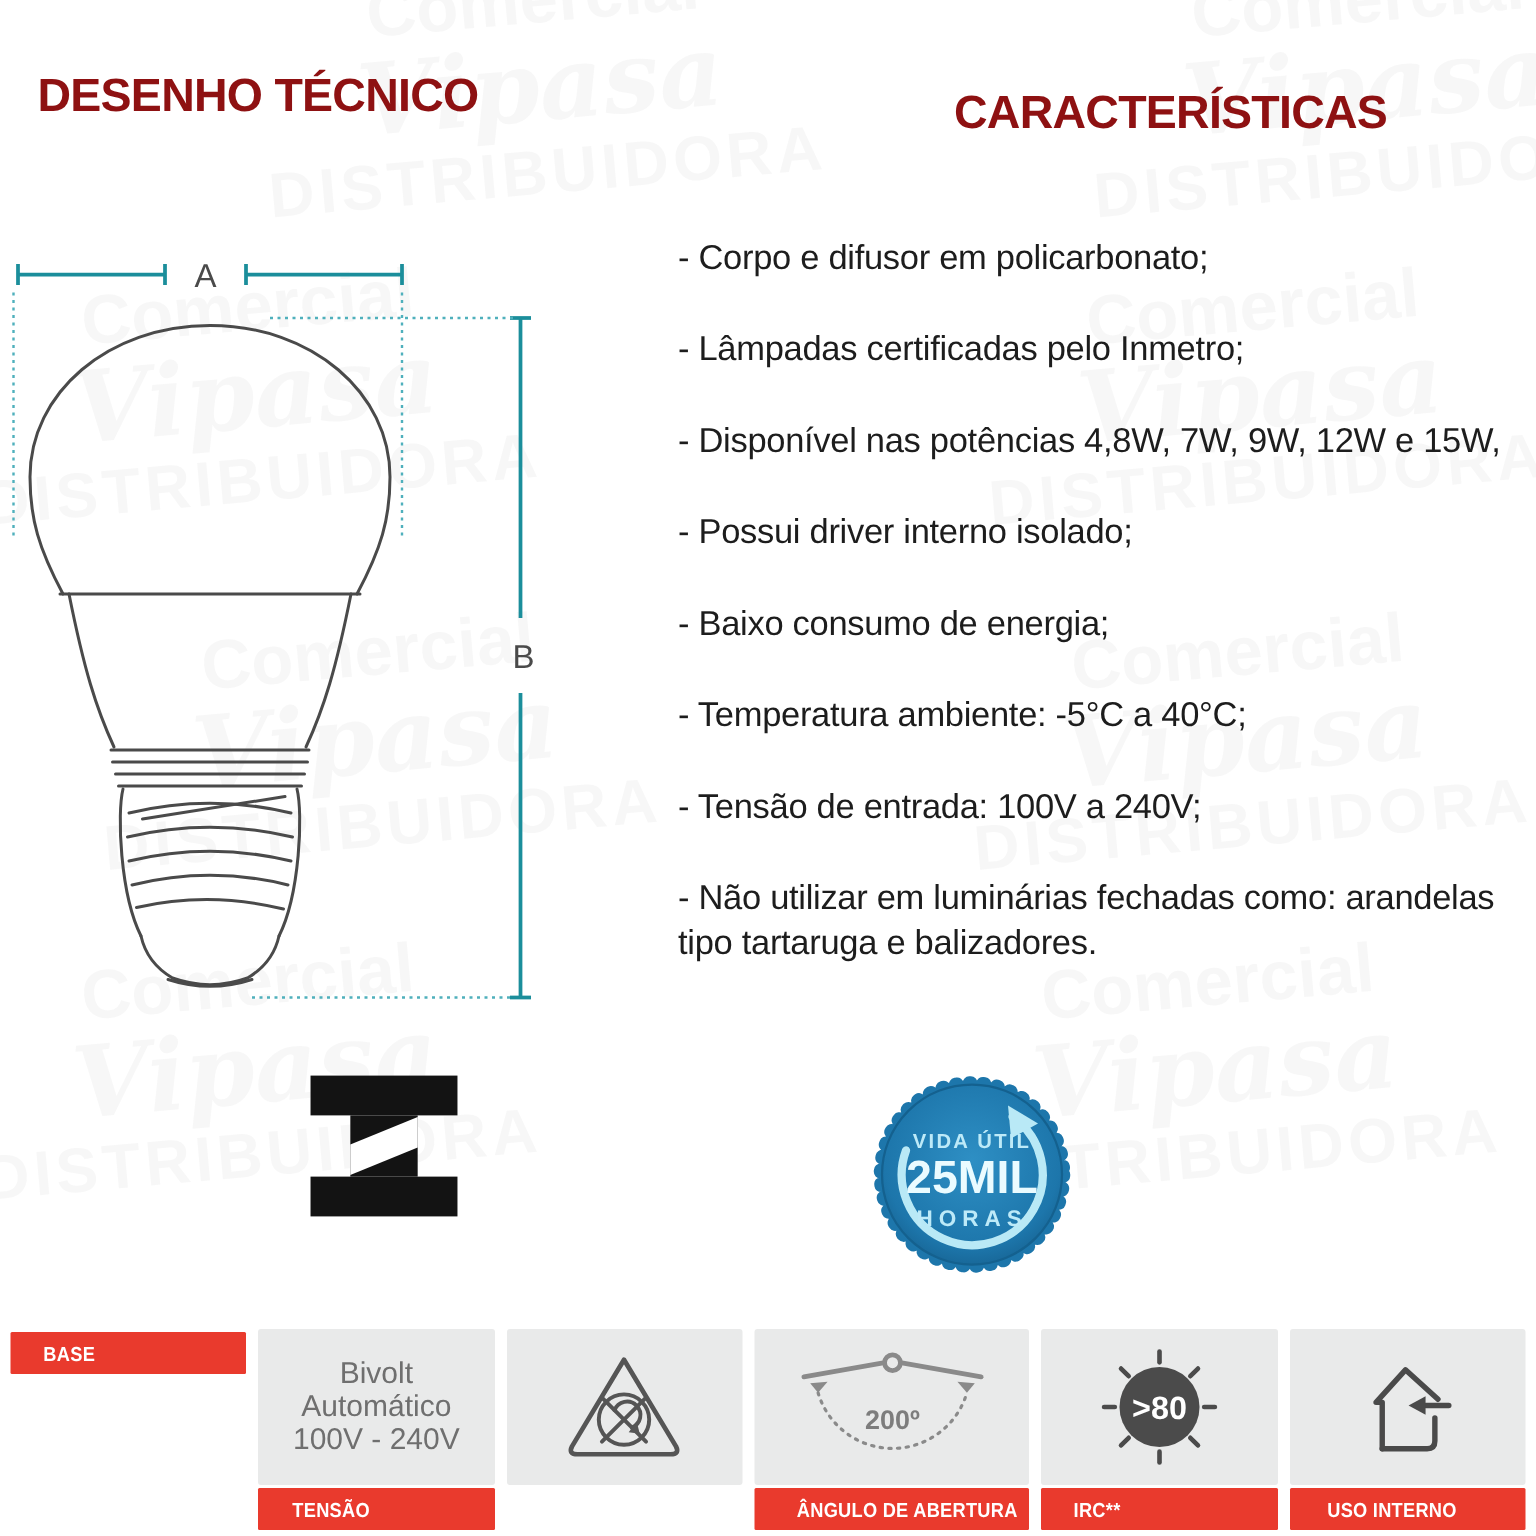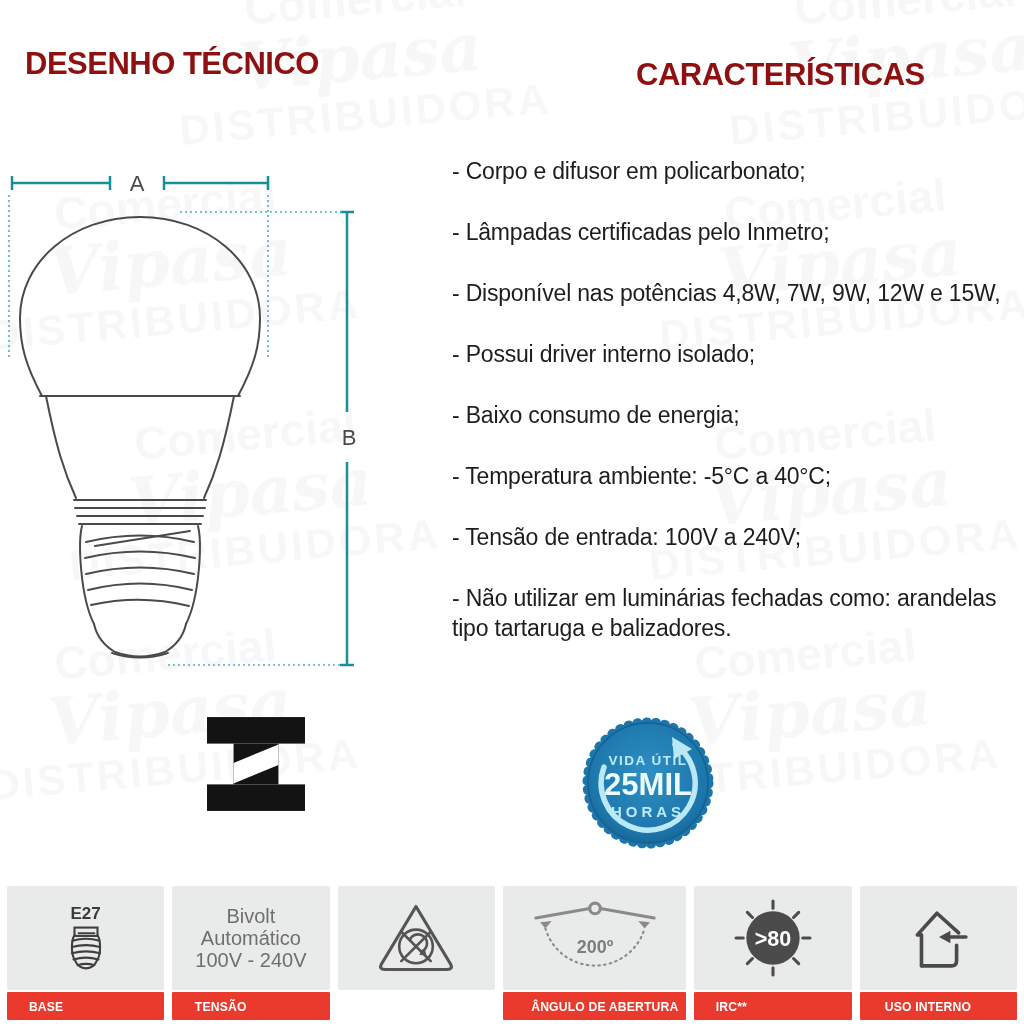"E27" div.icon-area { html: <div> <div>E27</div> <svg> <g> <rect></rect> <path></path> <path></path> <path></path> <path></path> <path></path> <path></path> <path></path> </g> </svg> </div> -> none }
